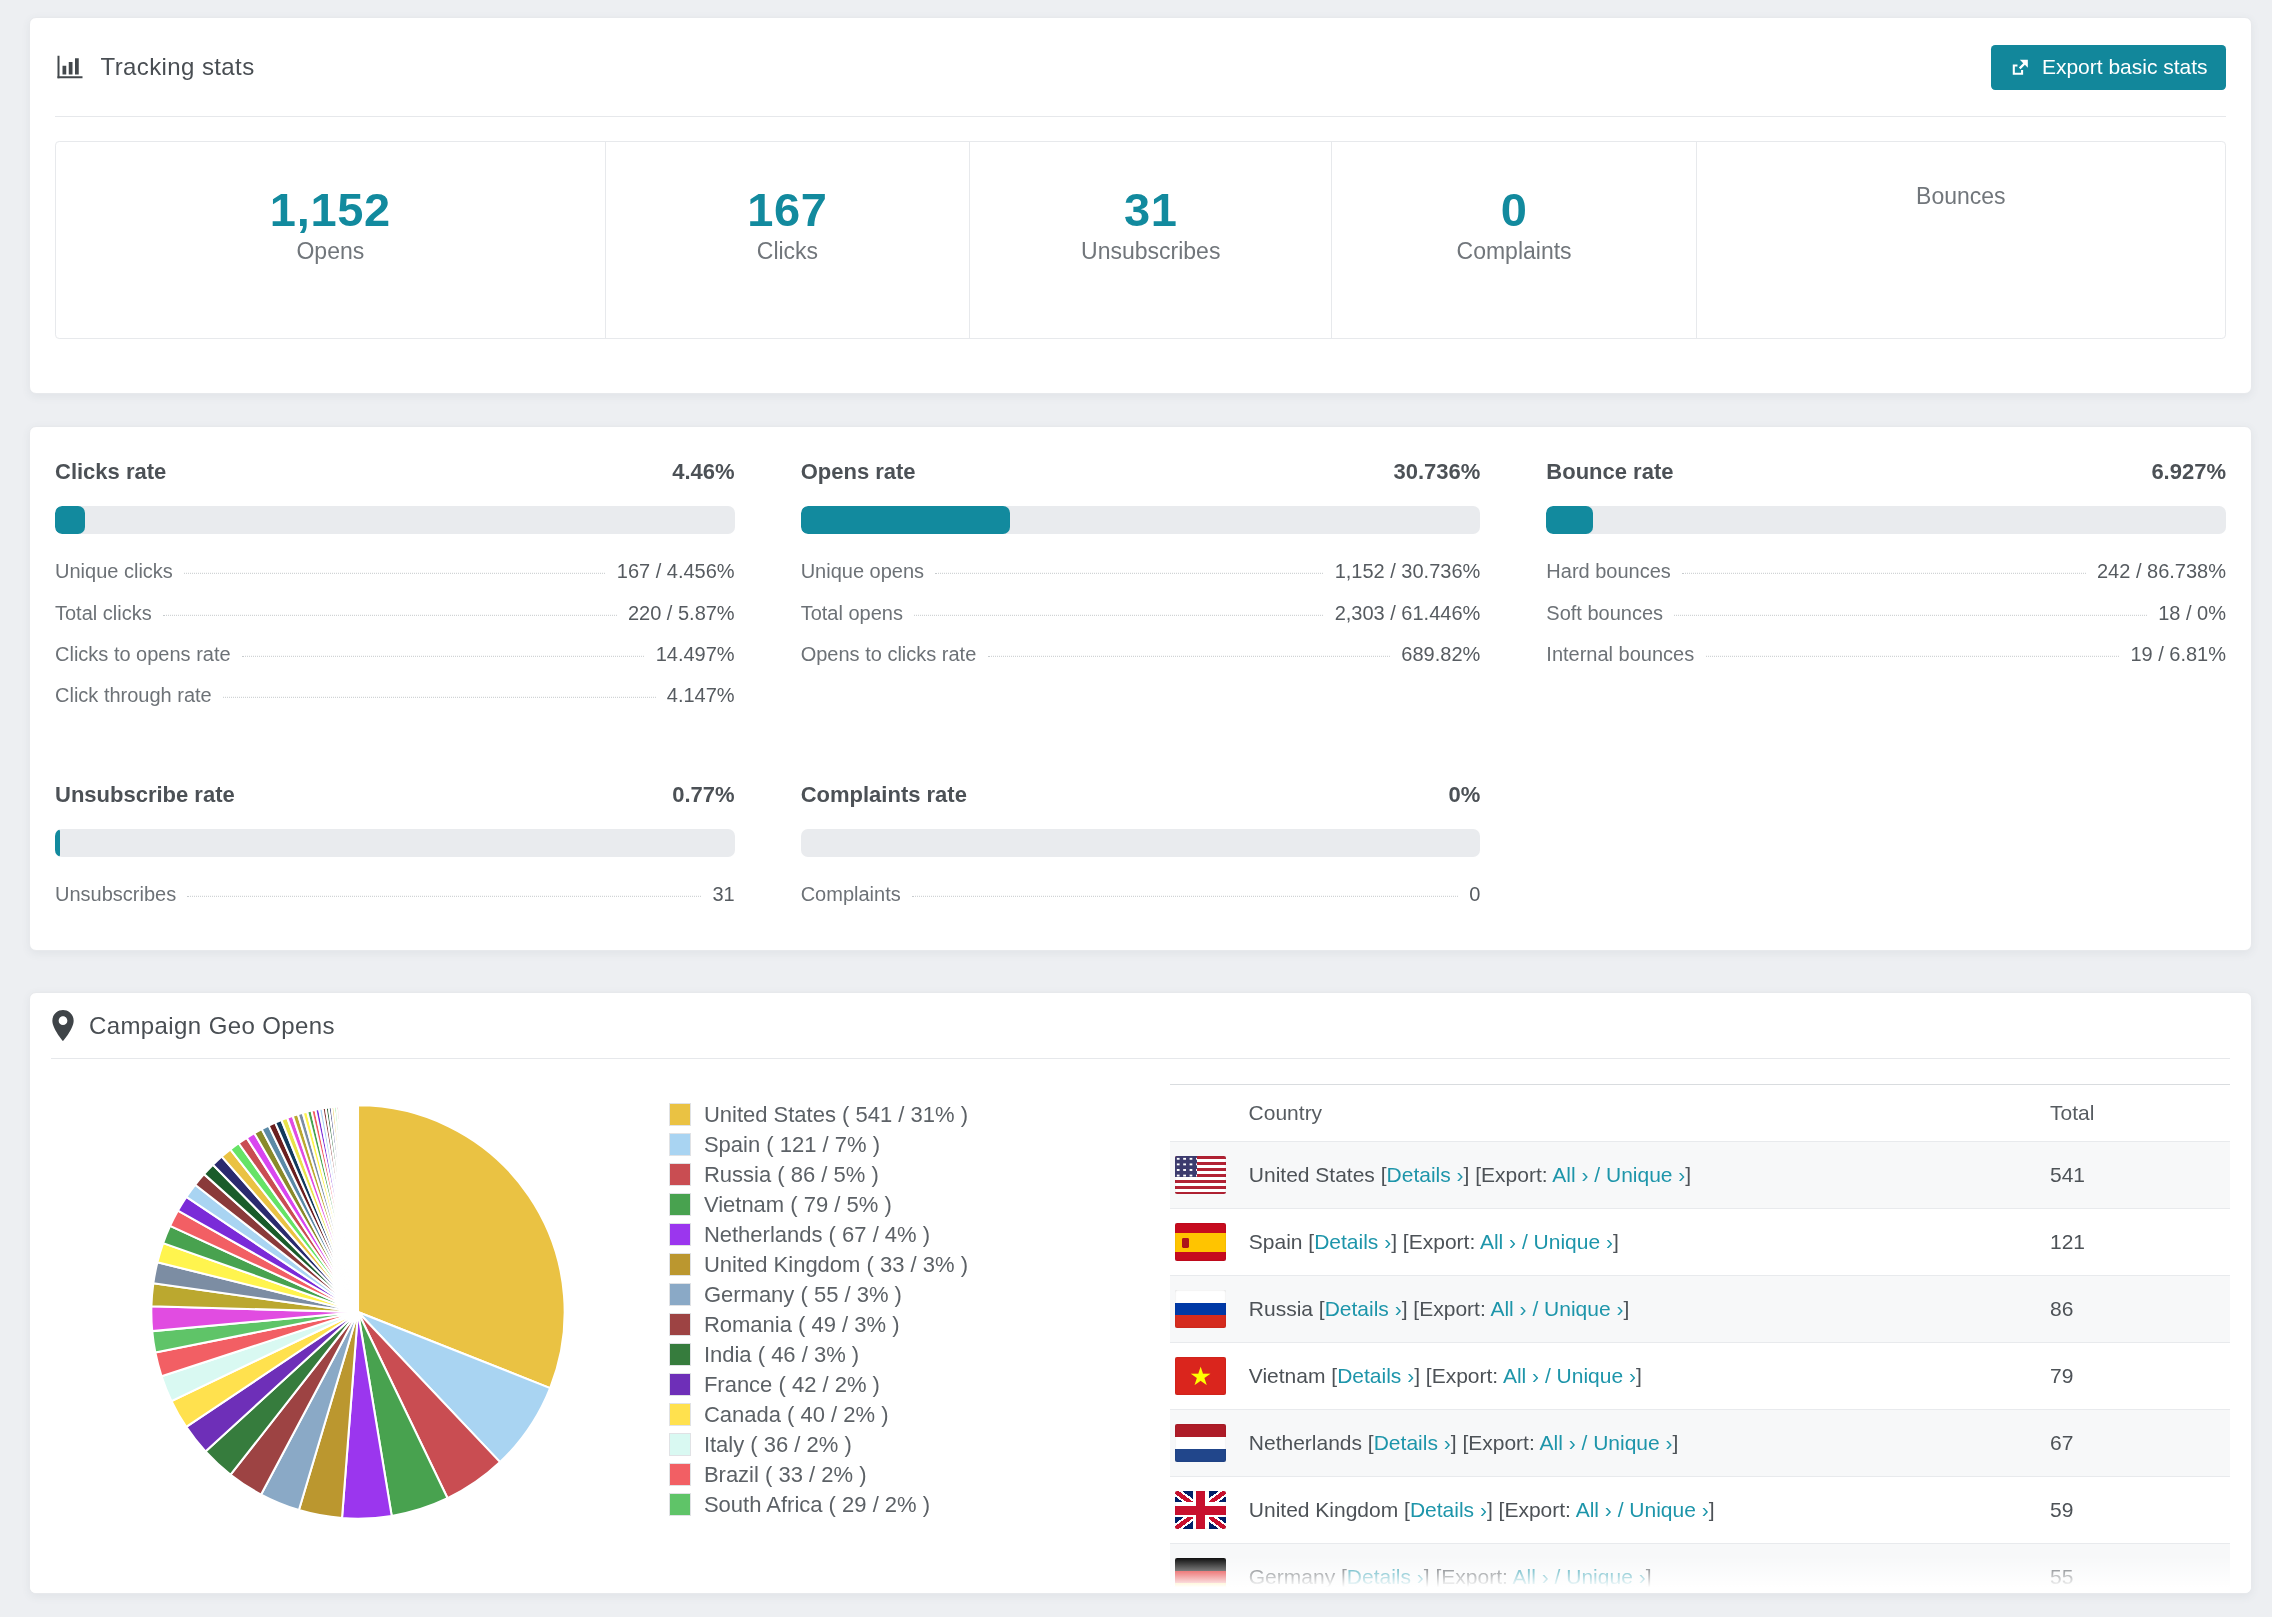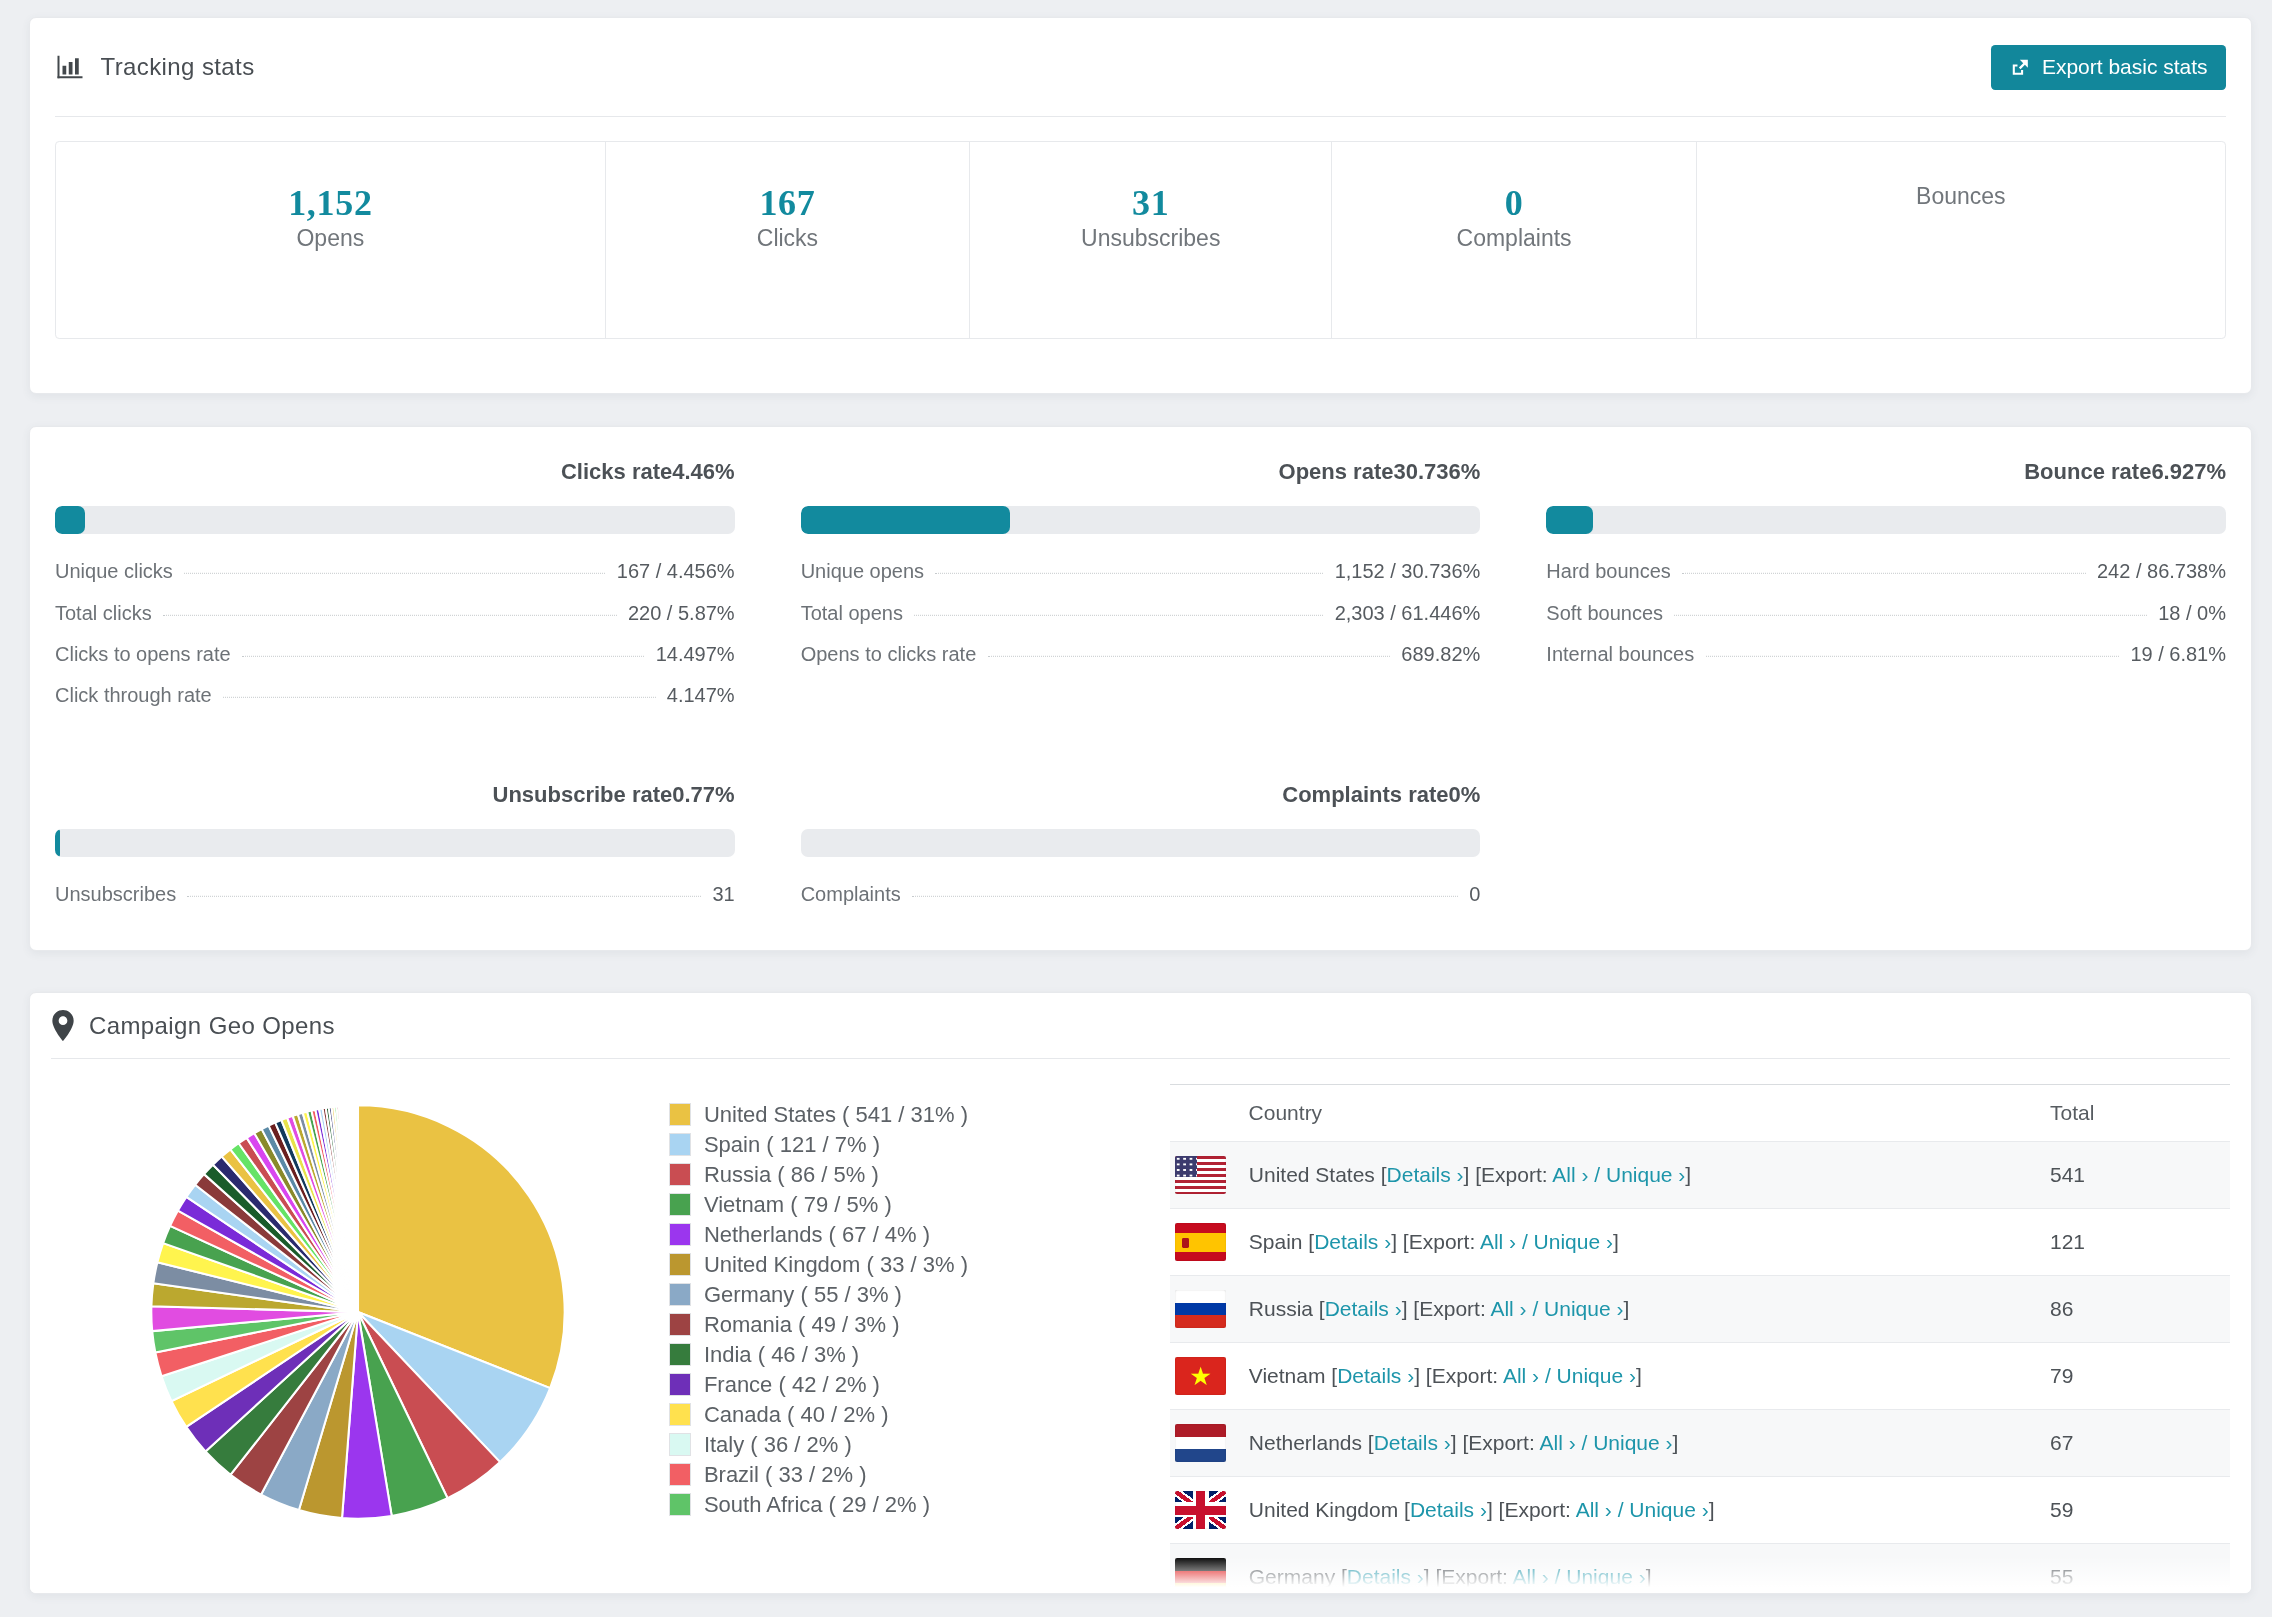"1,152" .stat-number { font-family: Liberation Serif, serif -> none; font-size: 36px -> 47px }
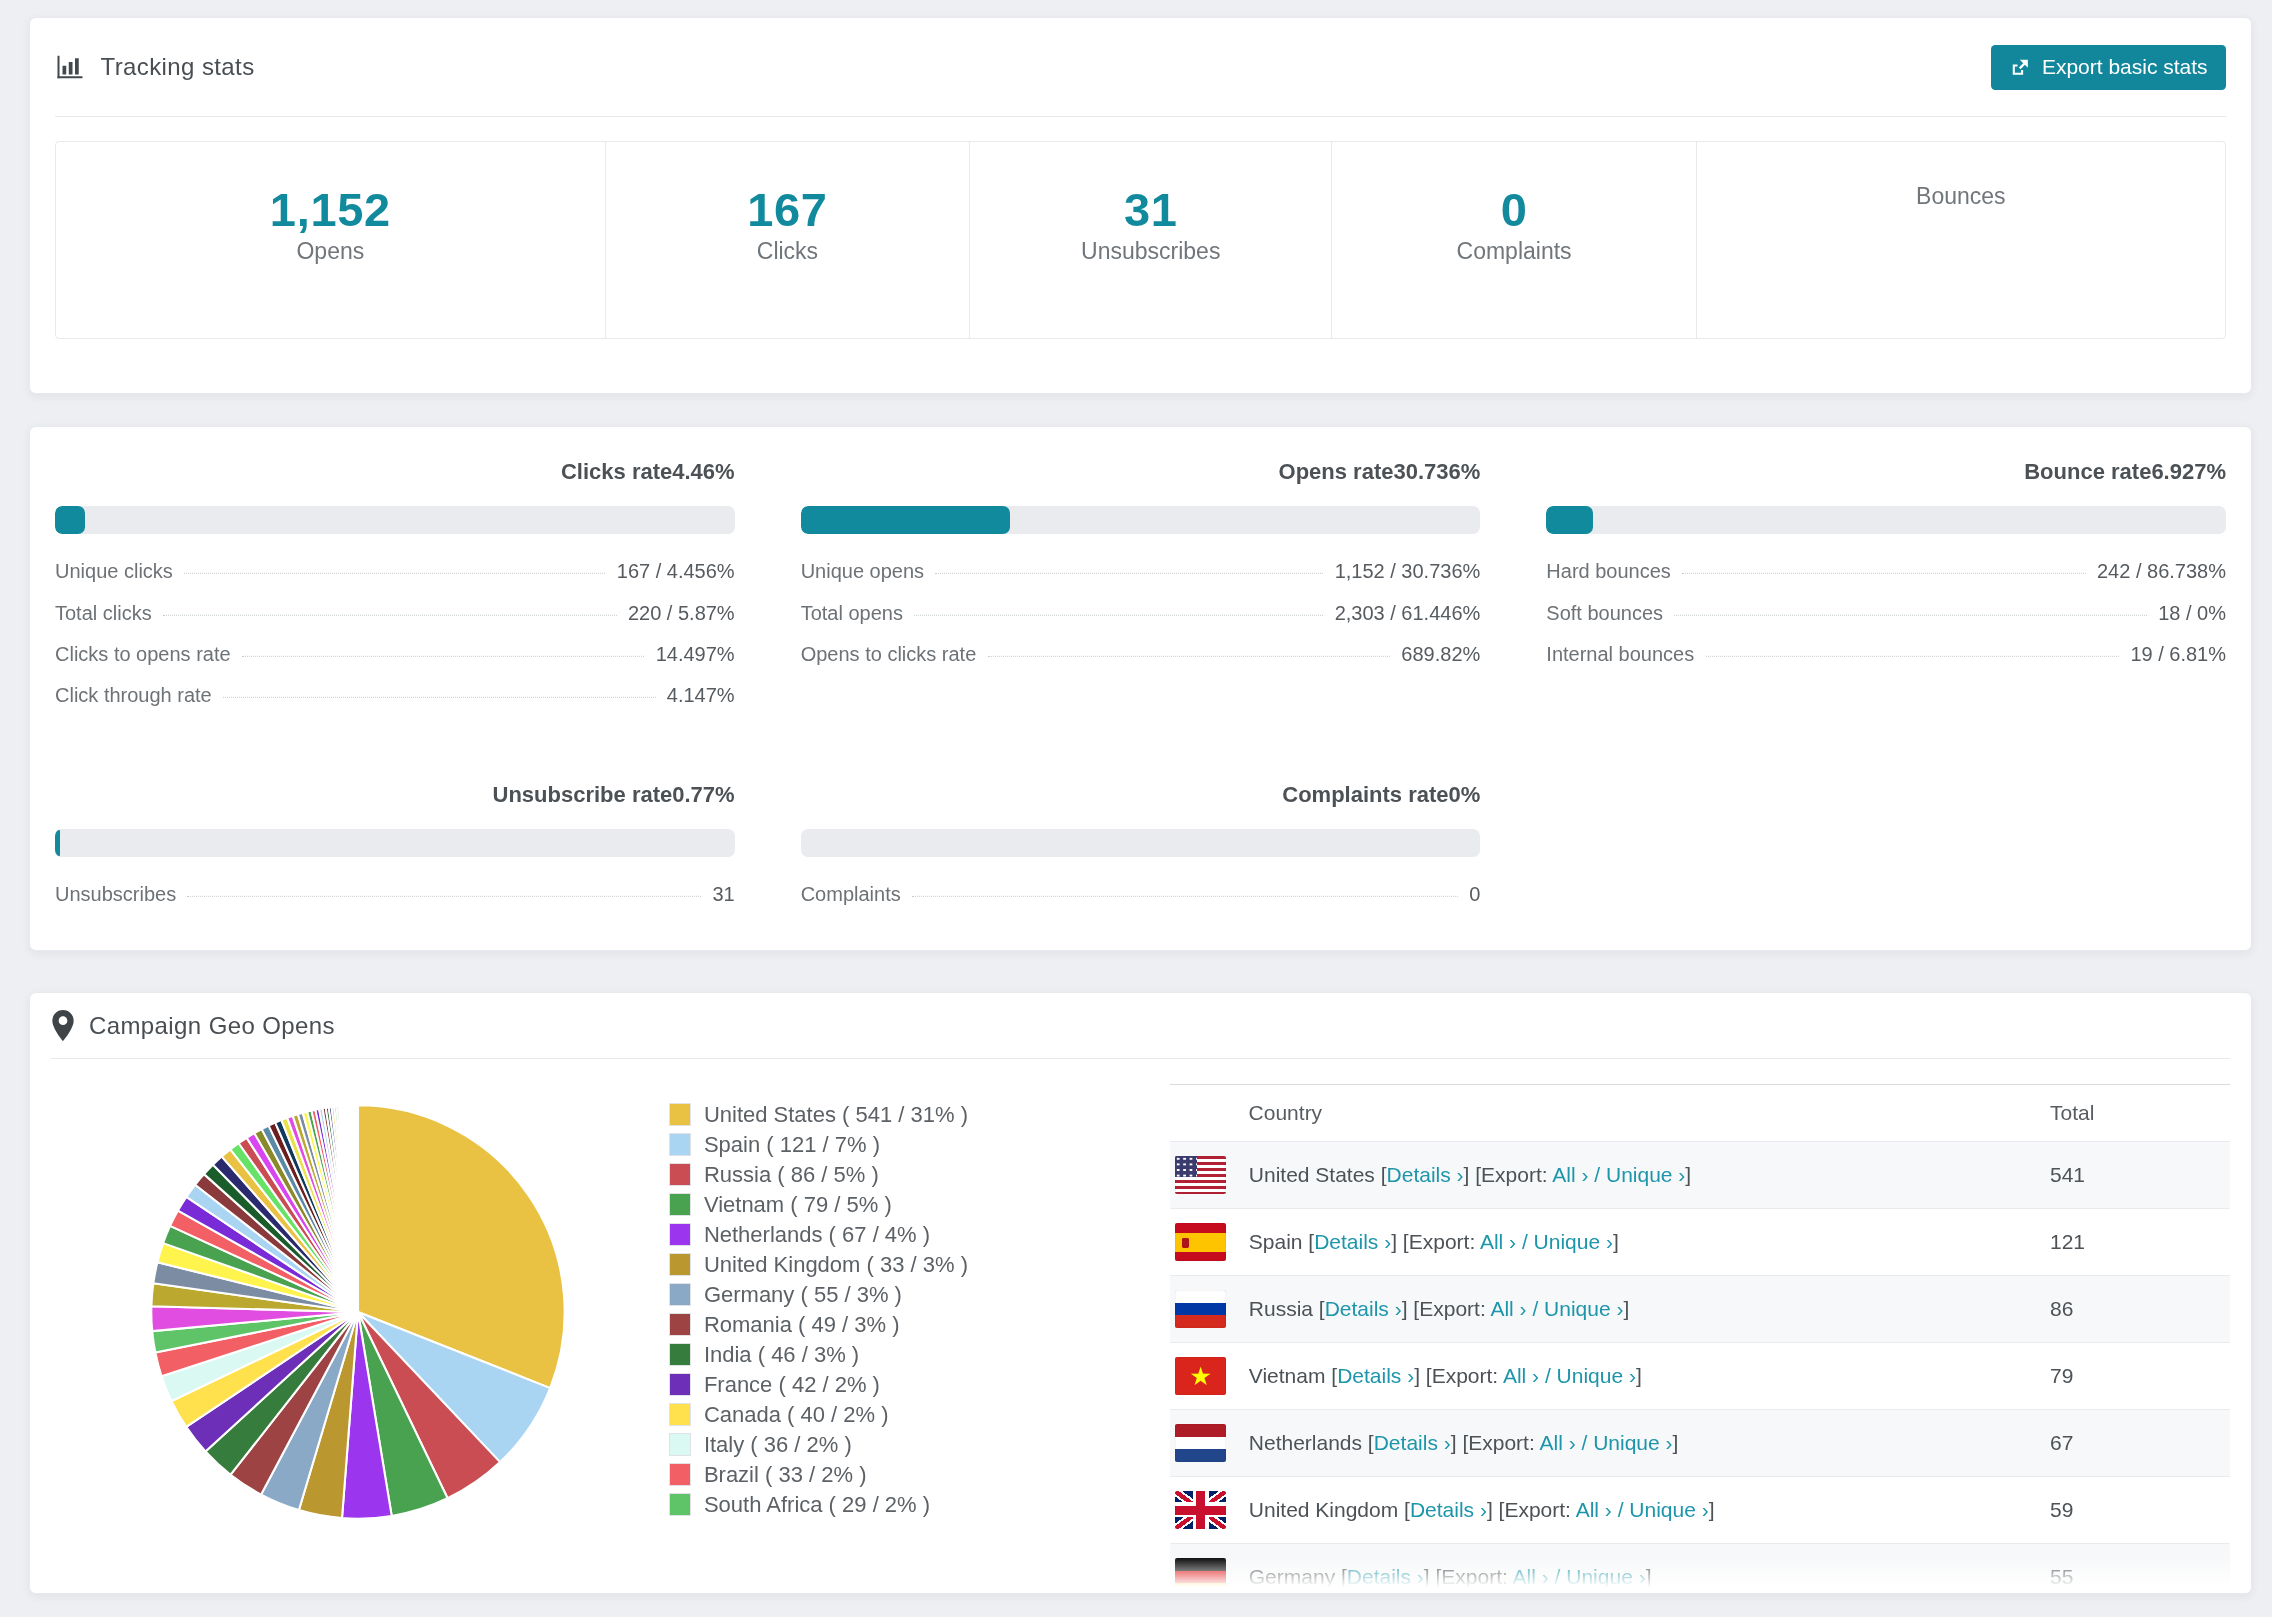"Clicks rate" .rate-head { justify-content: flex-end -> space-between }
